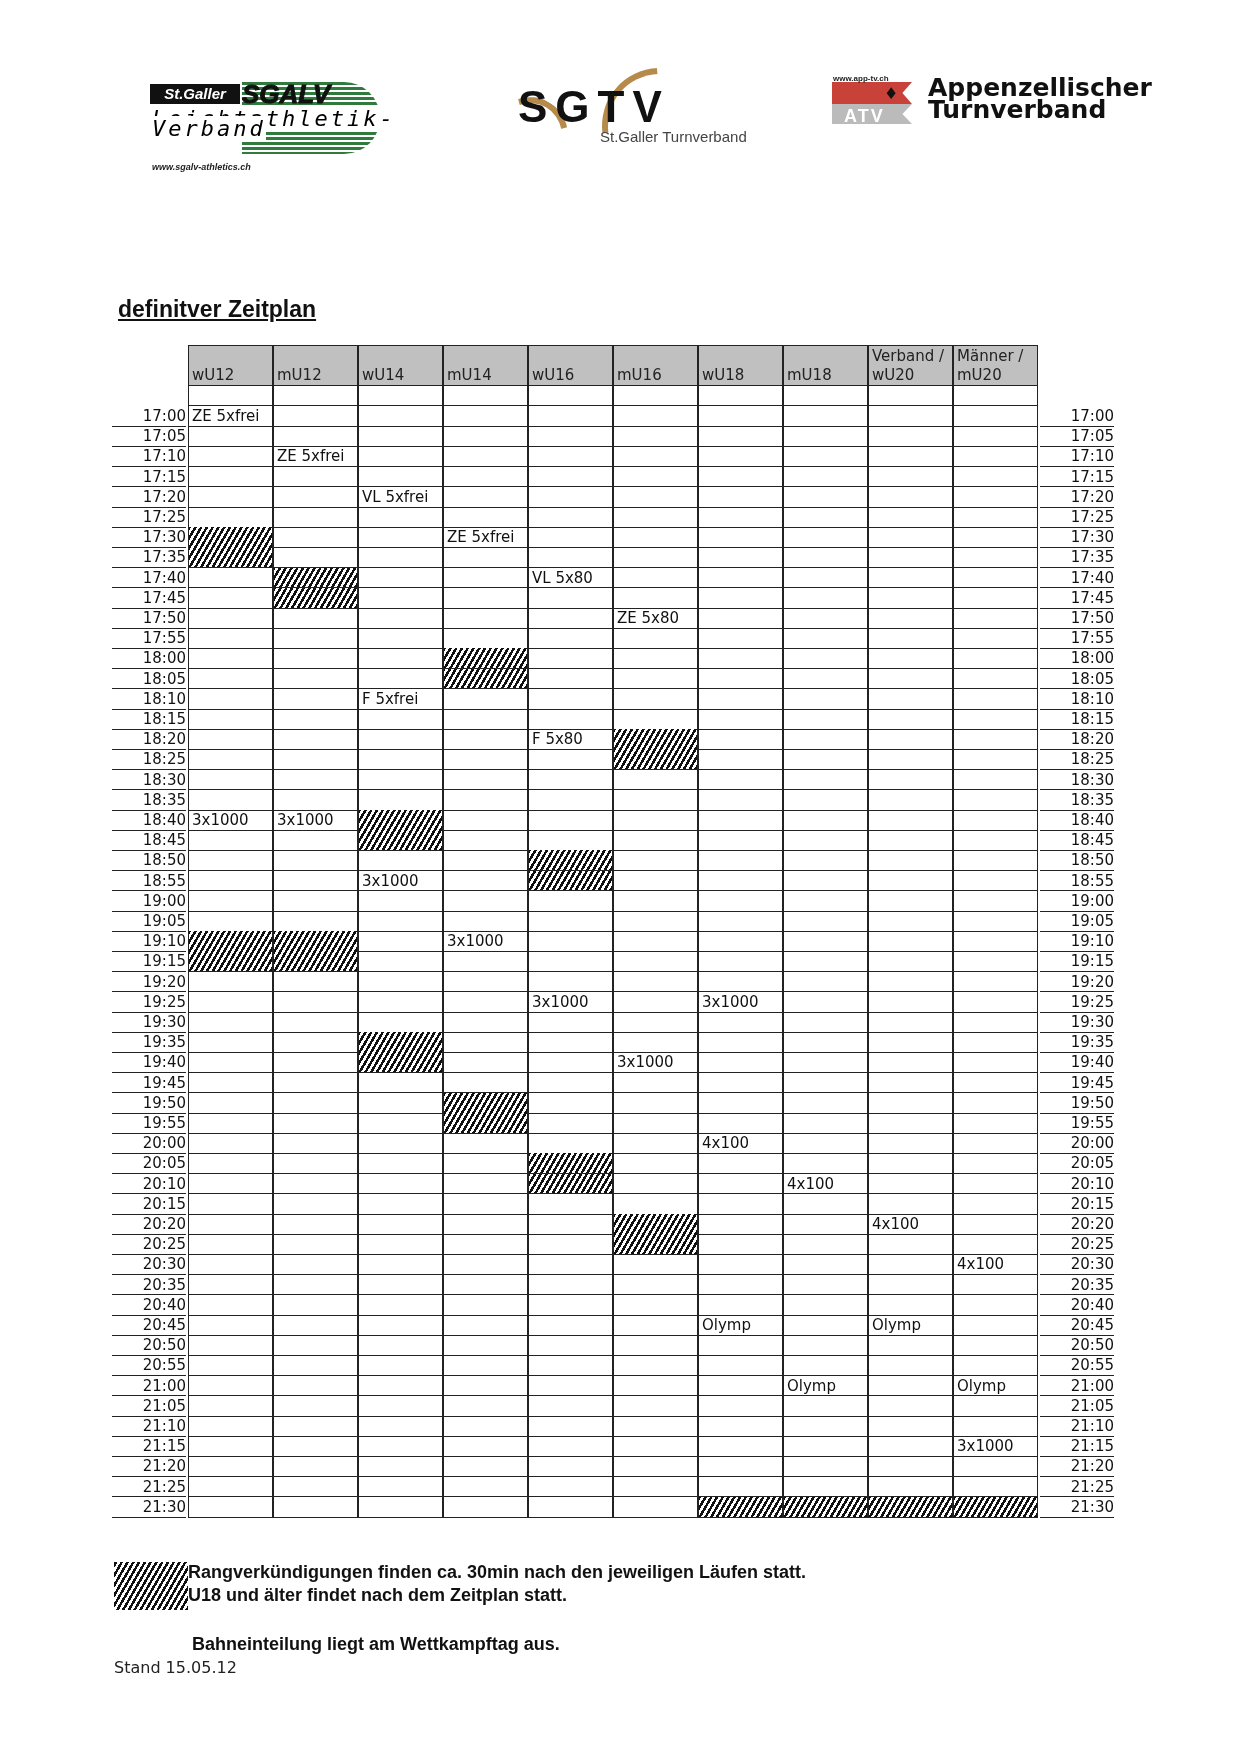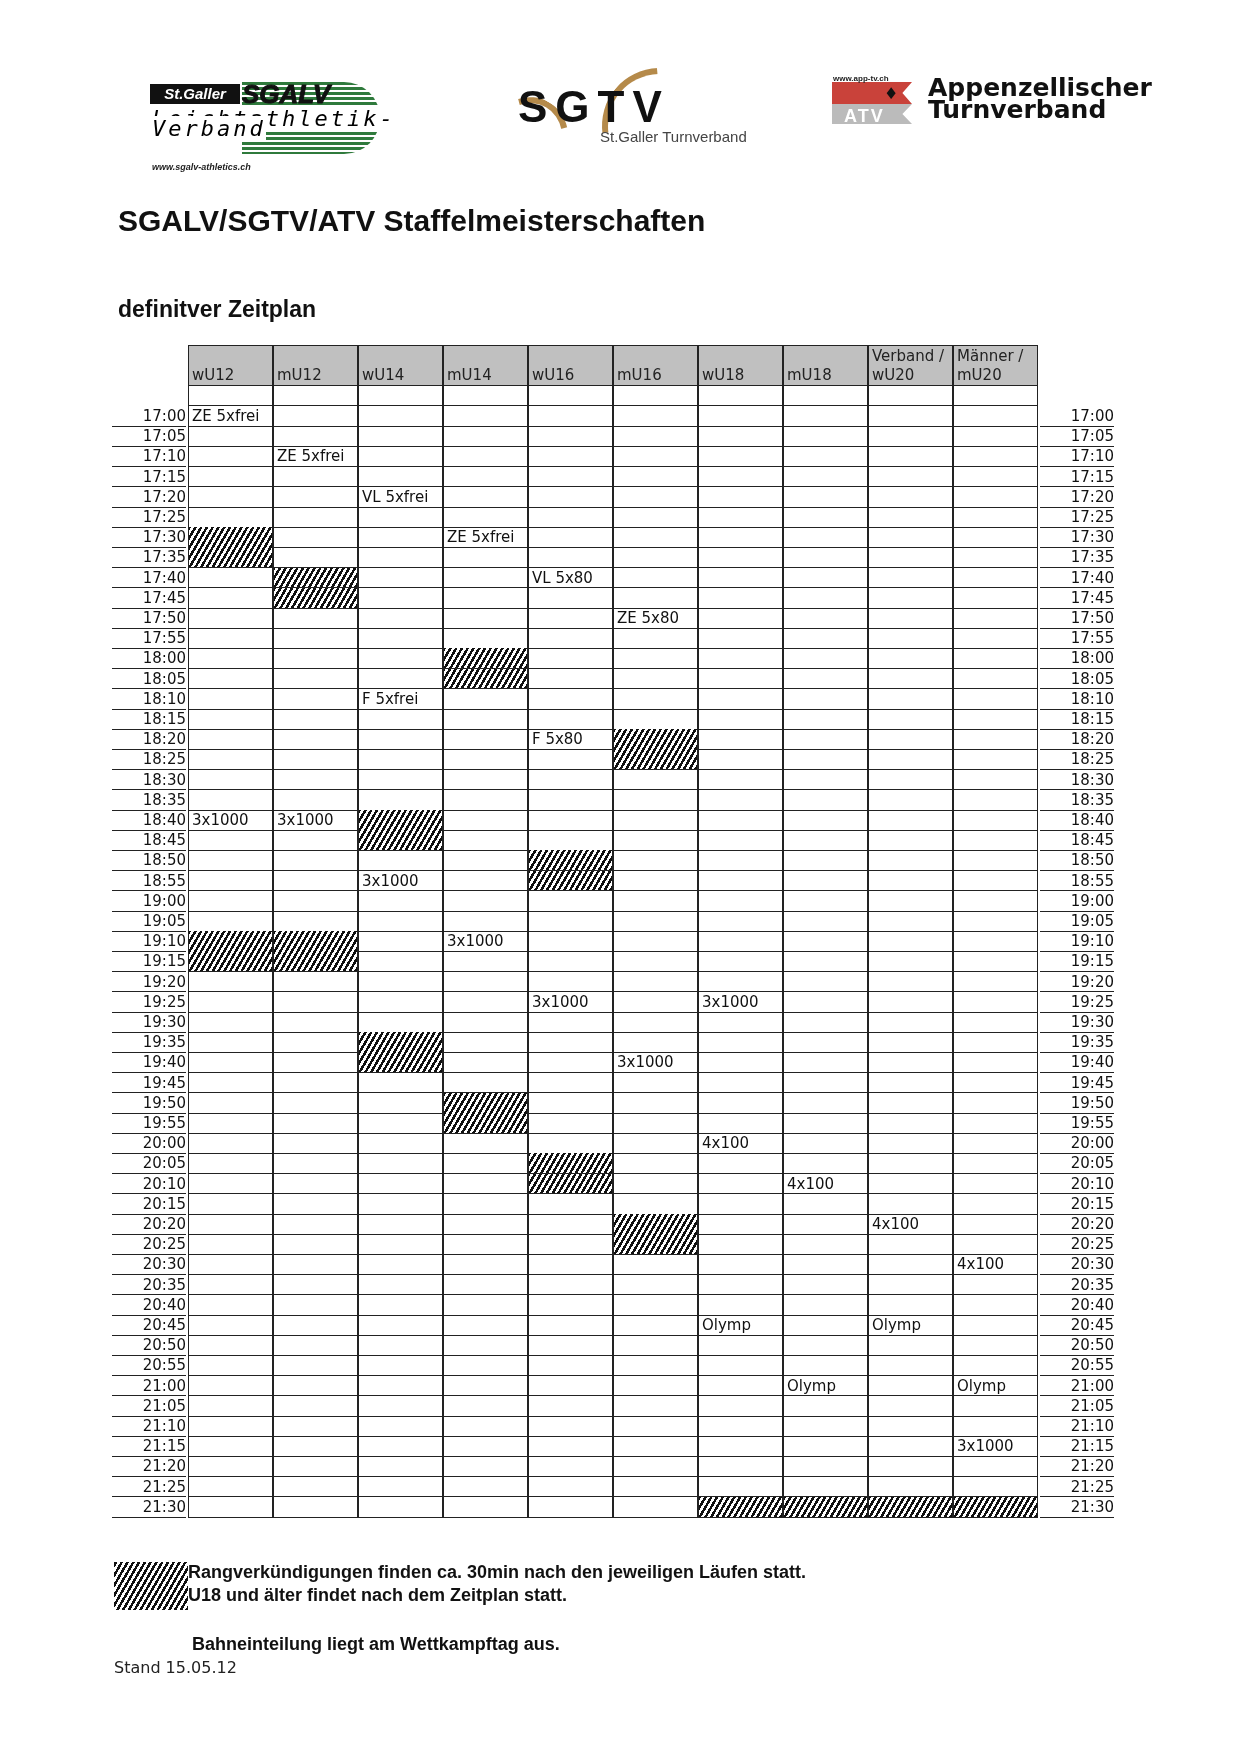"SGALV/SGTV/ATV Staffelmeisterschaften" div { html: <div>SGALV/SGTV/ATV Staffelmeisterschaften</div> -> none }
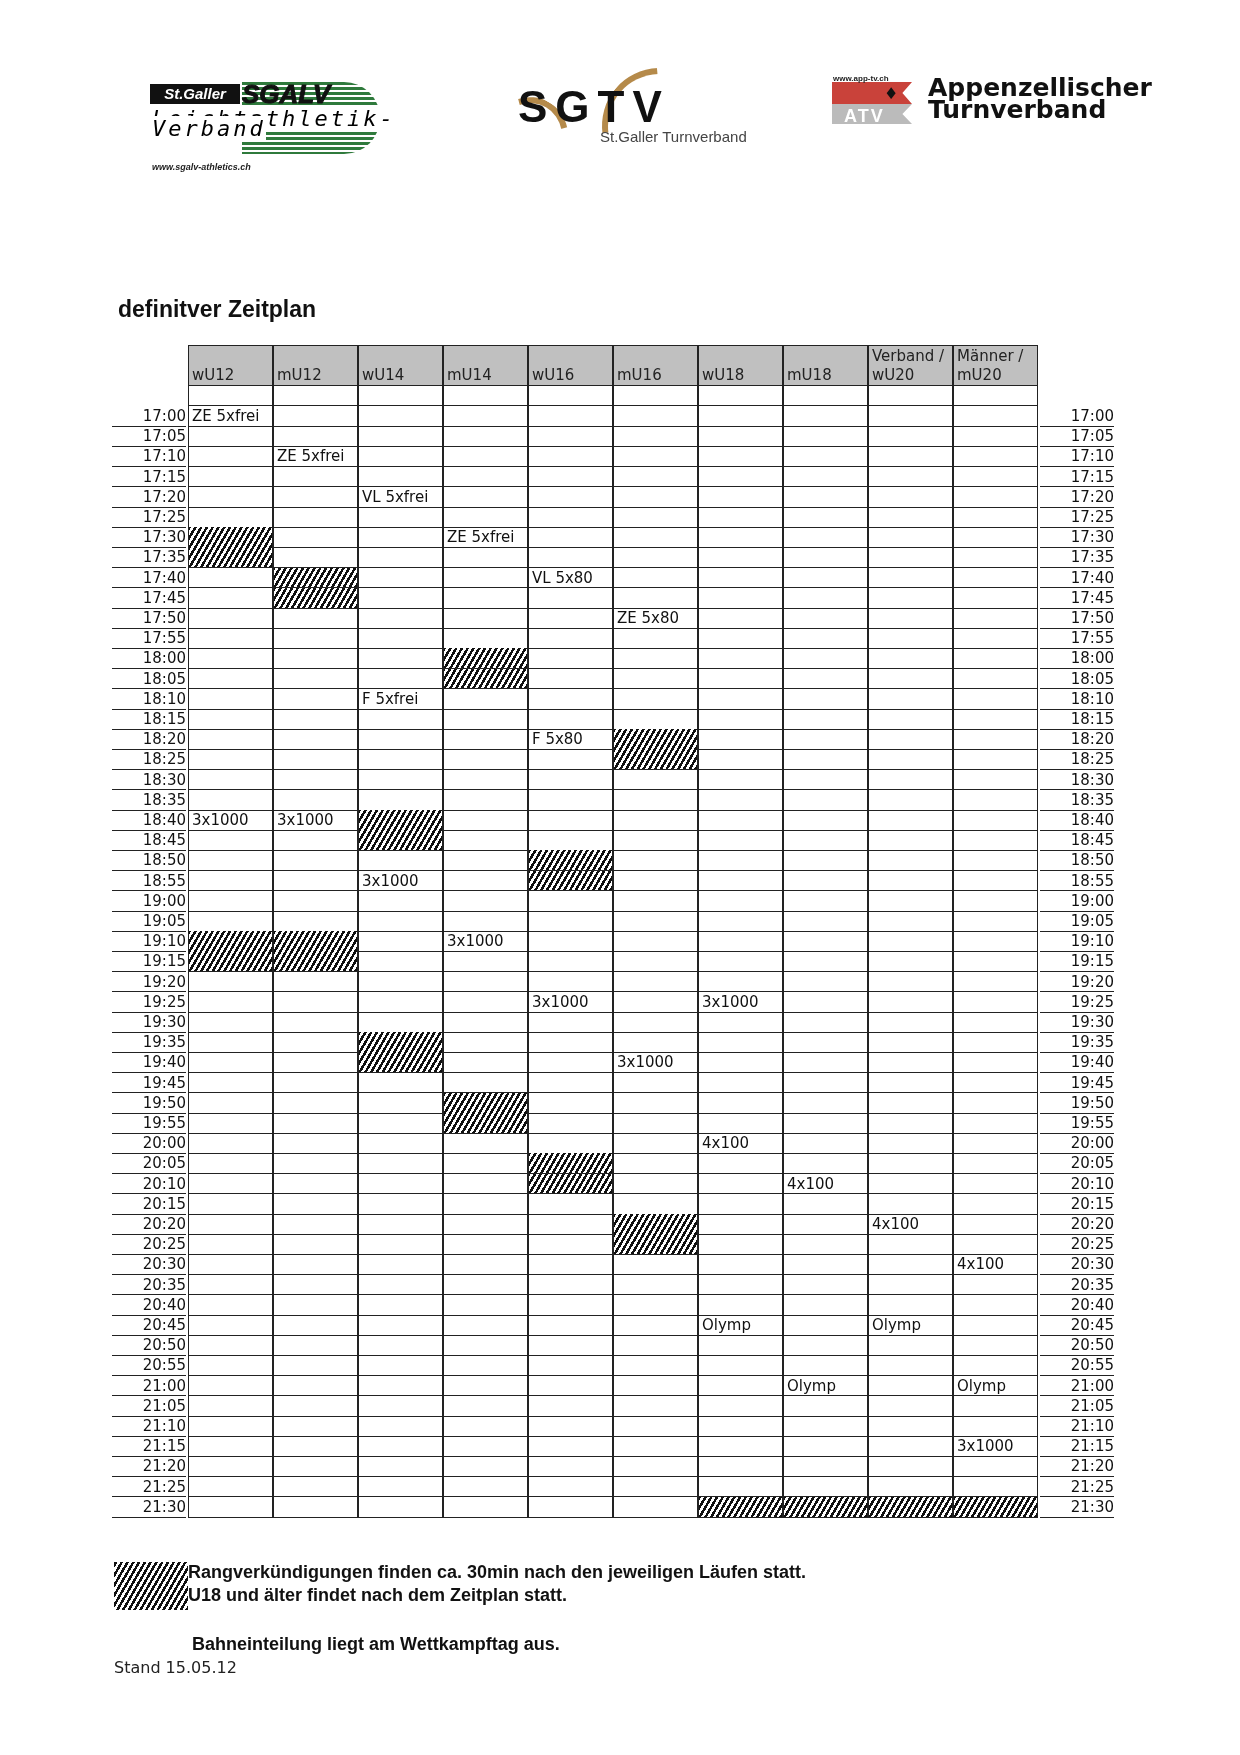"definitver Zeitplan" .subtitle { text-decoration: none -> underline }
